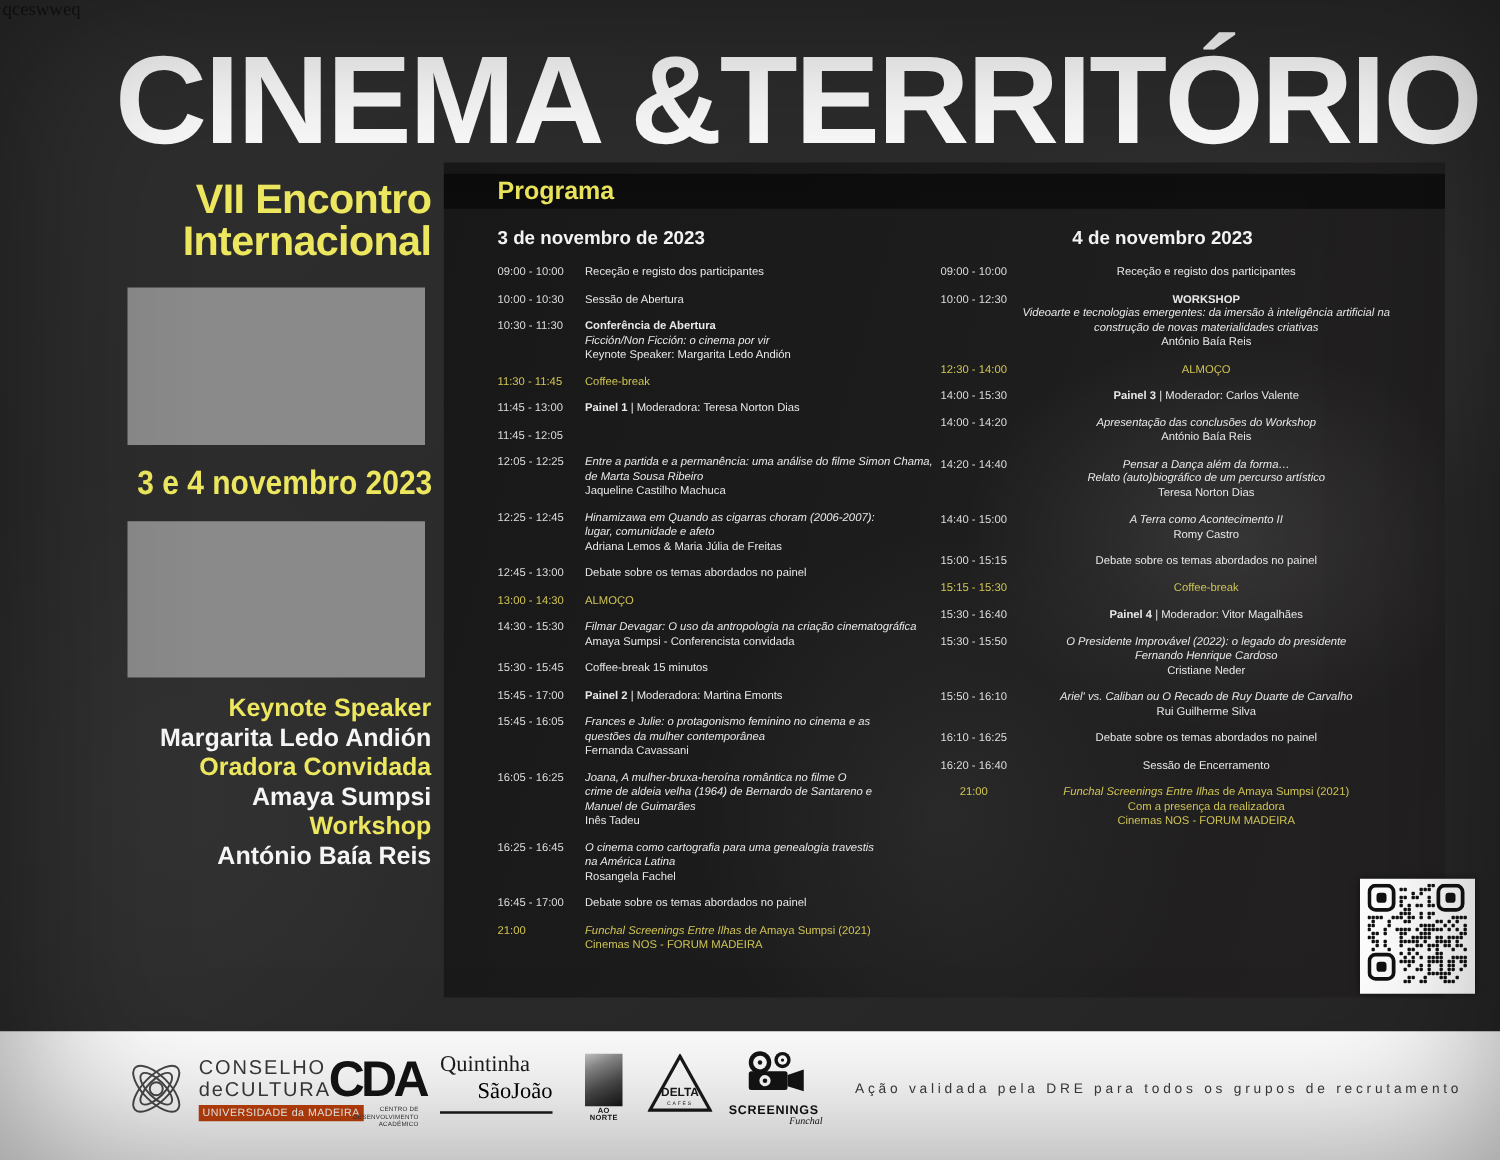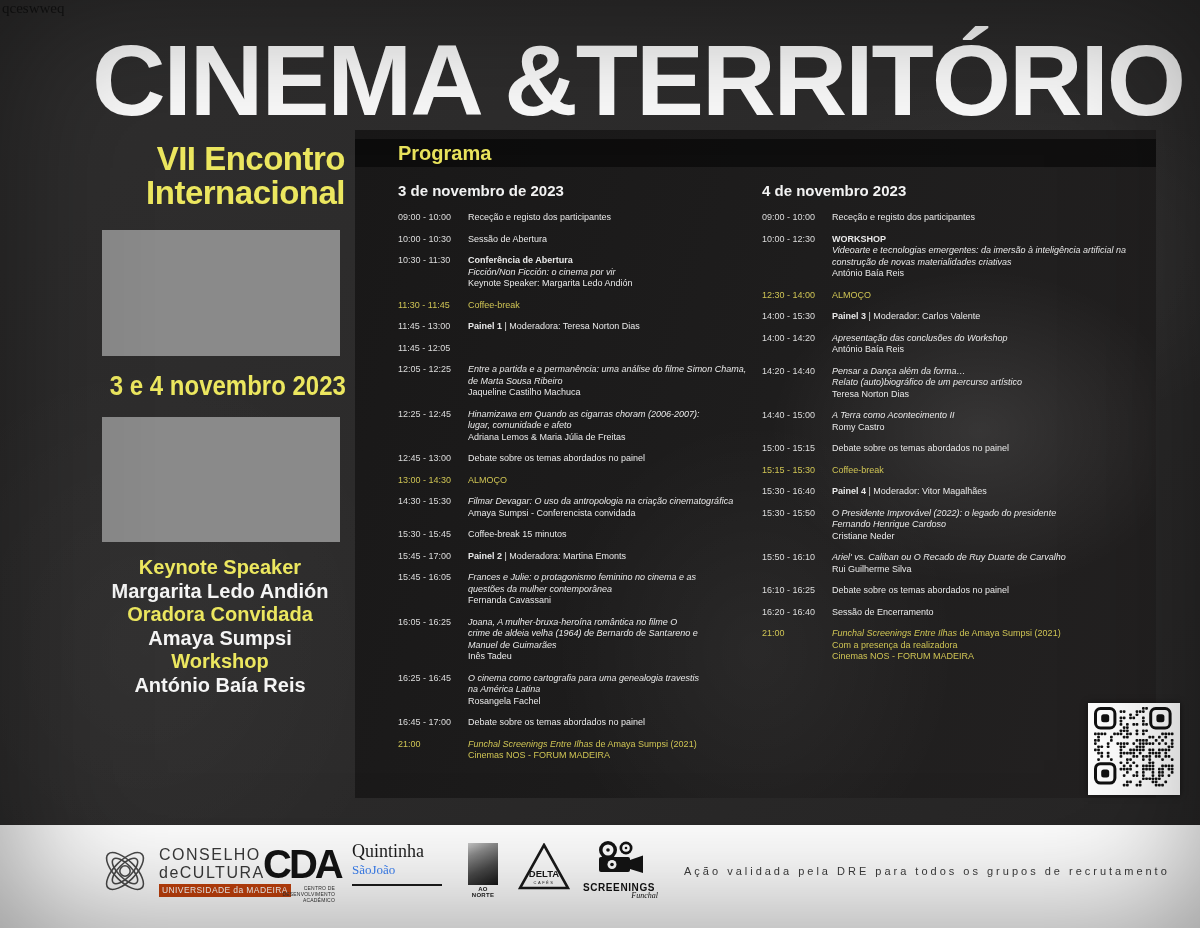"4 de novembro 2023" #day2 { left: 407px -> 389px; text-align: none -> center }
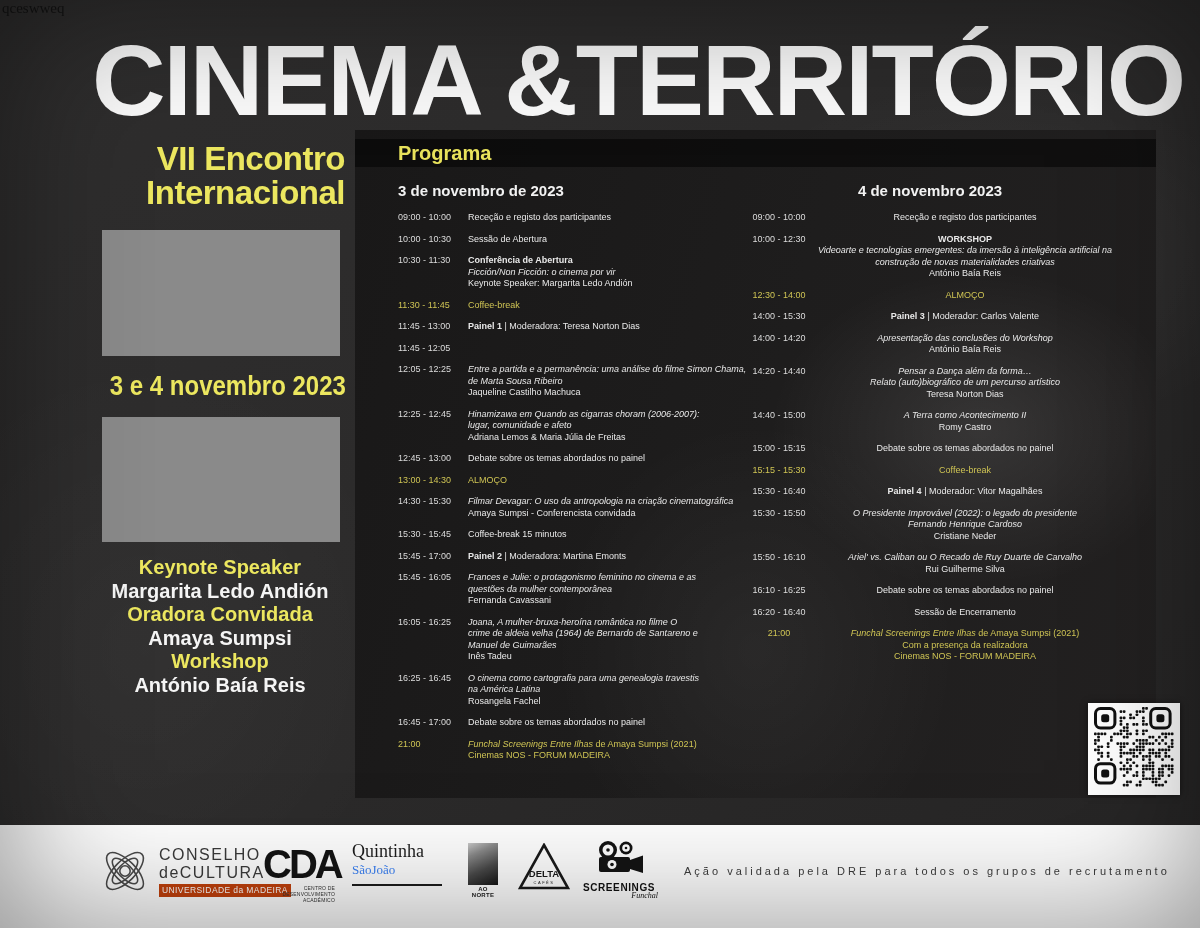"Keynote Speaker" .speakers { text-align: center -> right }
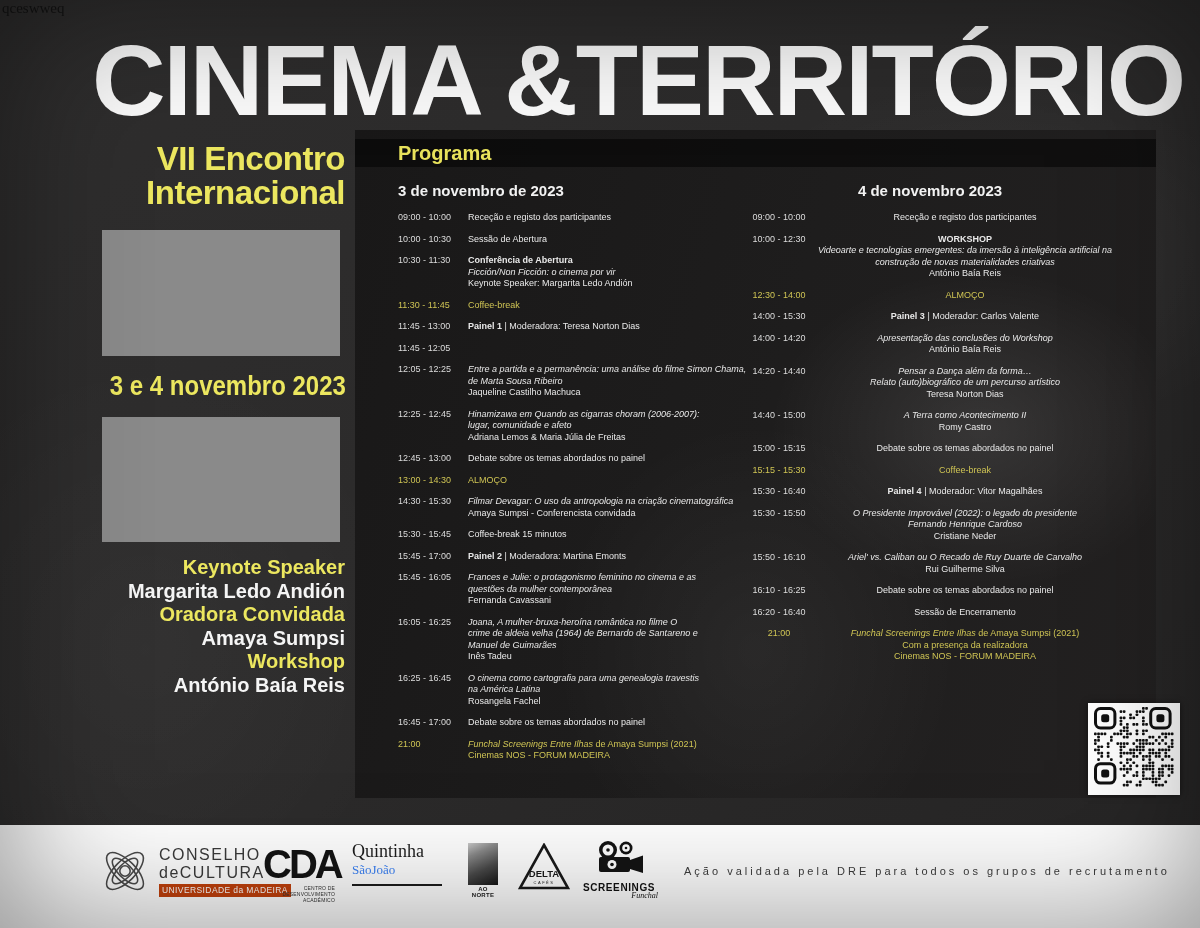"SãoJoão" .q2 { color: #3b82f6 -> #000000; font-size: 13px -> 18px; text-align: none -> right }
